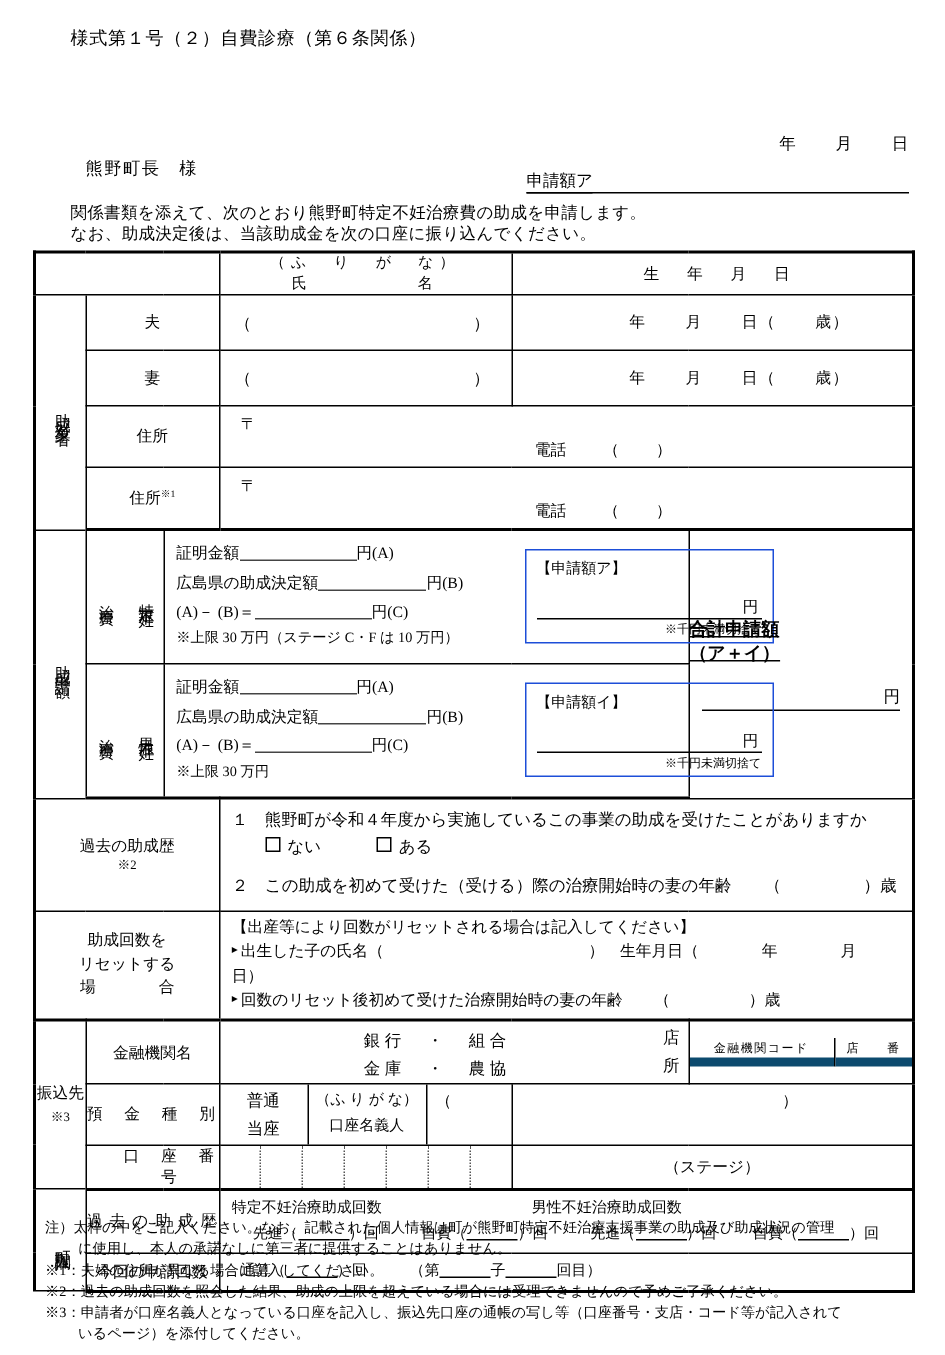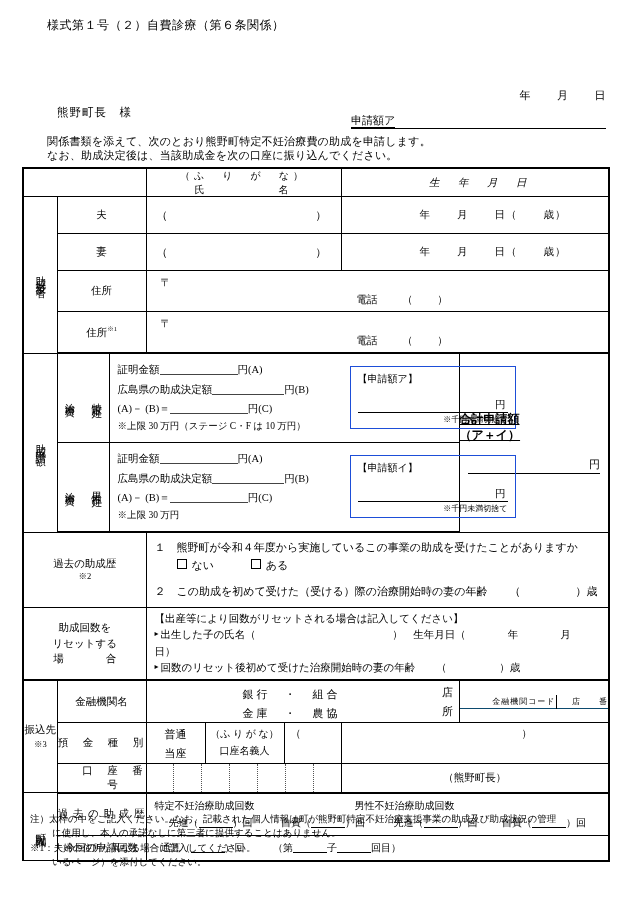"生 年 月 日" .sp4 { font-style: italic -> none }
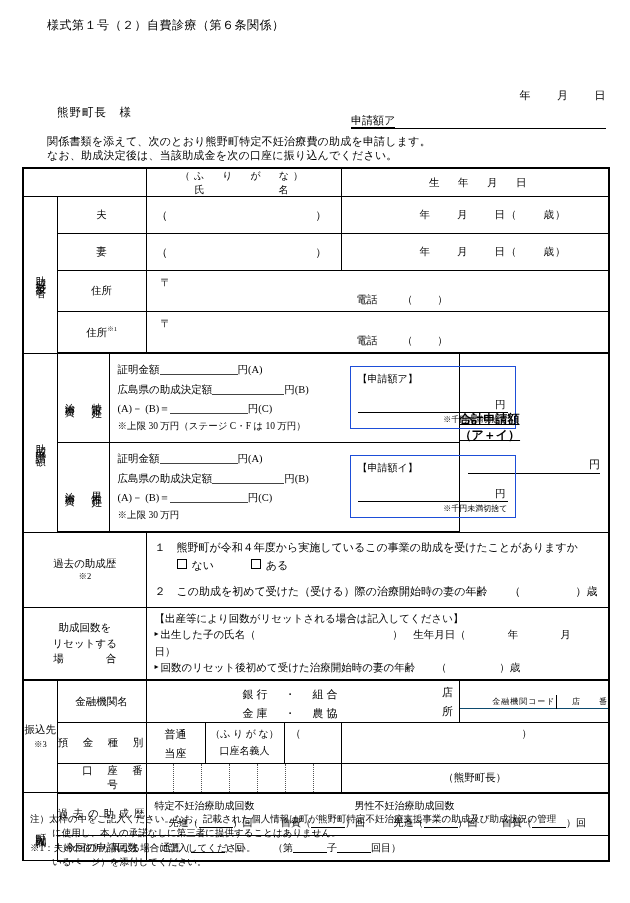"金融機関コード" .codegrid .ch { border-bottom: 1px solid #0c4a6e -> 6px solid #0c4a6e; text-align: right -> center }
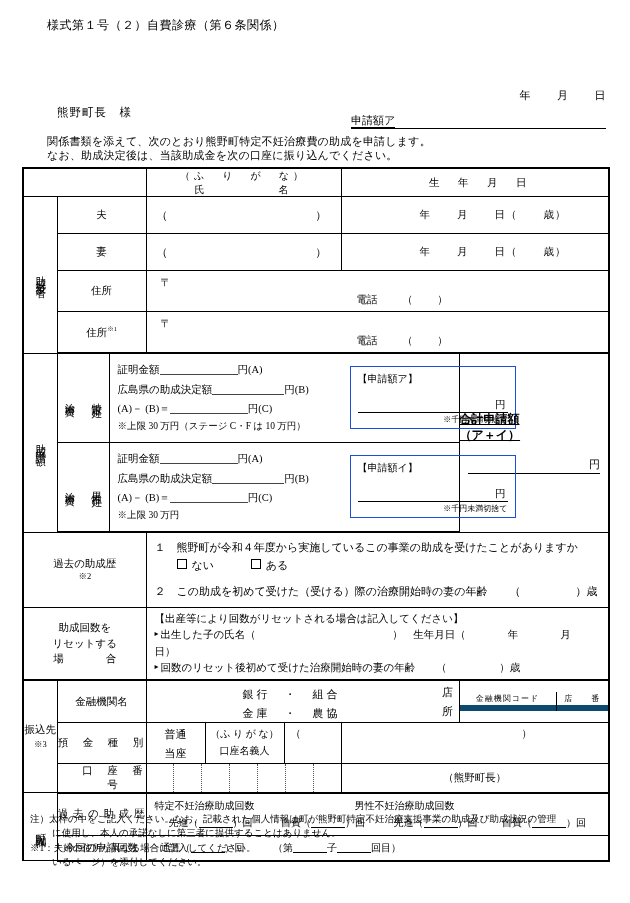"（熊野町長）" div.ctr { text: 熊野町長 -> ステージ }
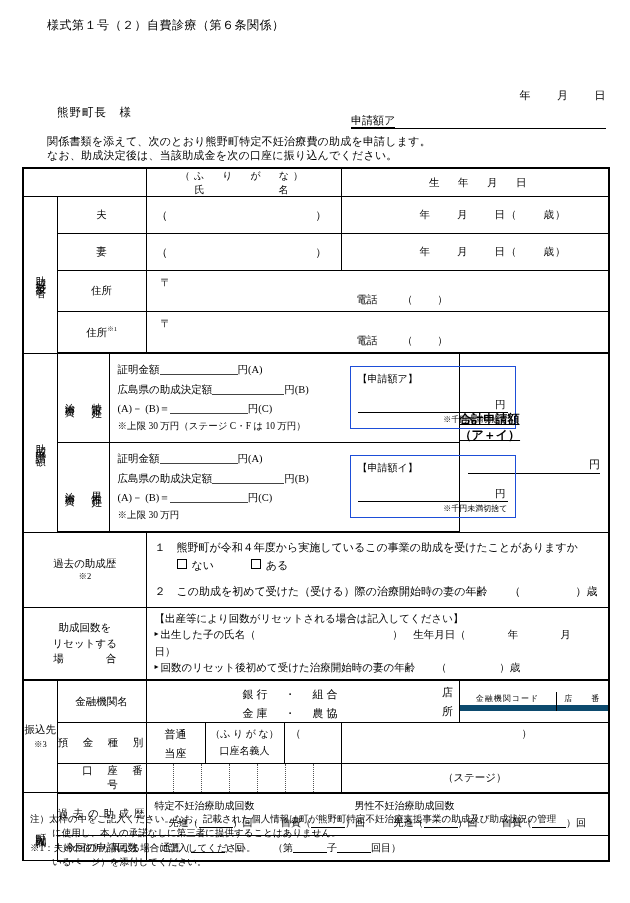"※2：過去の助成回数を照会した結果、助成の上限を超えている場合には受理できません" p { html: none -> <p>※2：過去の助成回数を照会した結果、助成の上限を超えている場合には受理できませんので予めご了承ください。</p> }
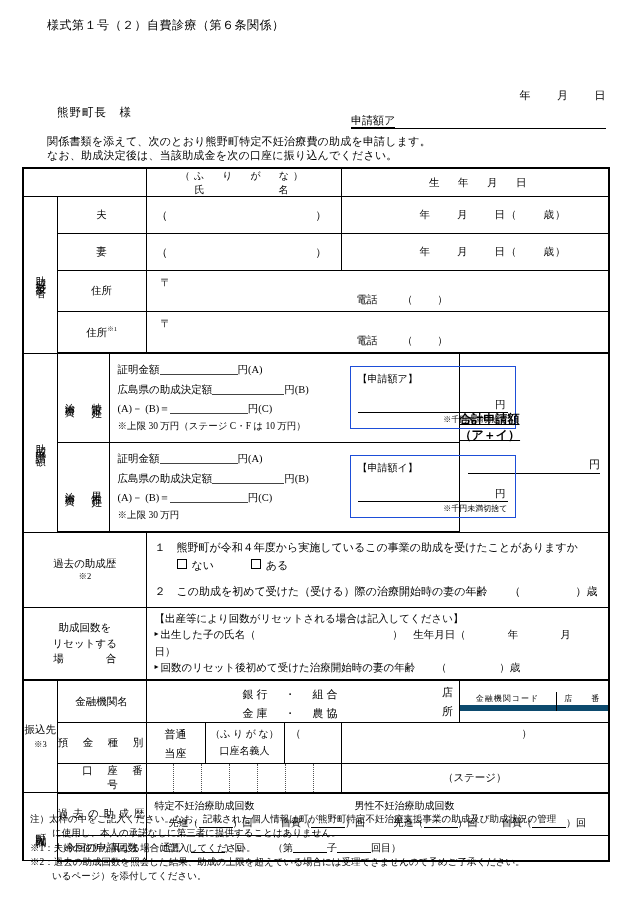"※3：申請者が口座名義人となっている口座を記入し、振込先口座の通帳の写し等（口座" p { html: none -> <p>※3：申請者が口座名義人となっている口座を記入し、振込先口座の通帳の写し等（口座番号・支店・コード等が記入されて</p> }
